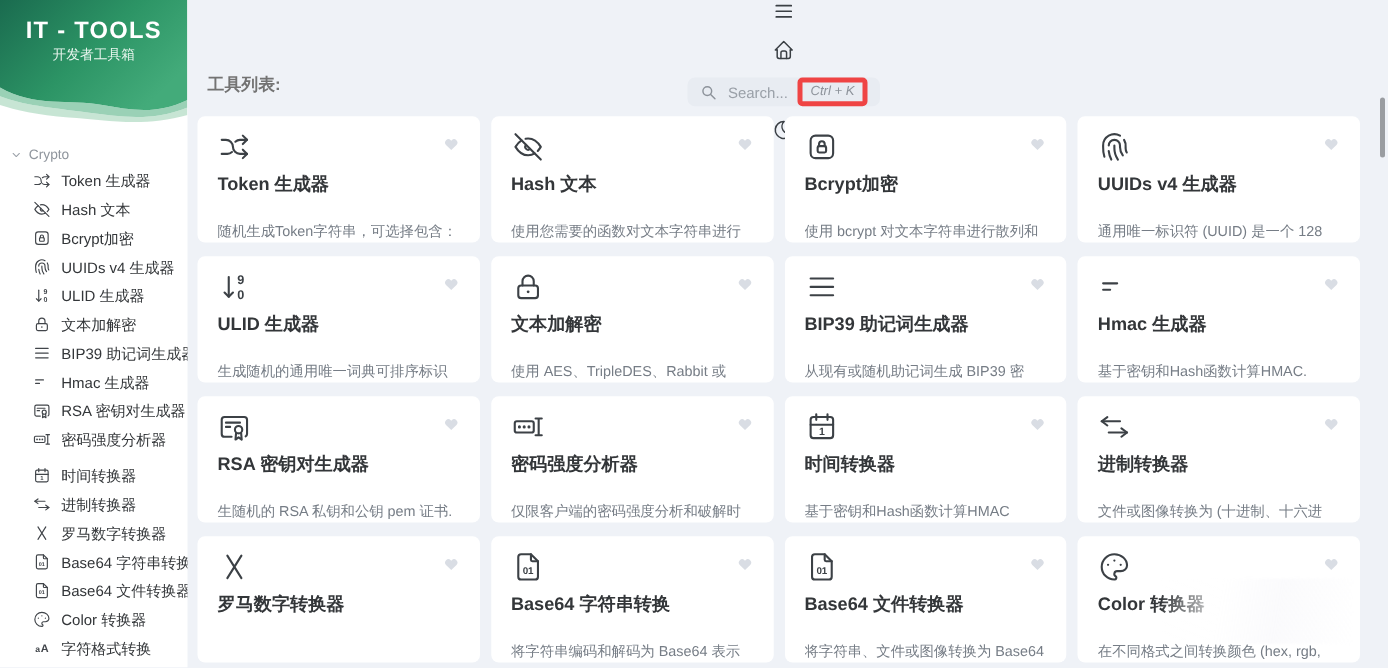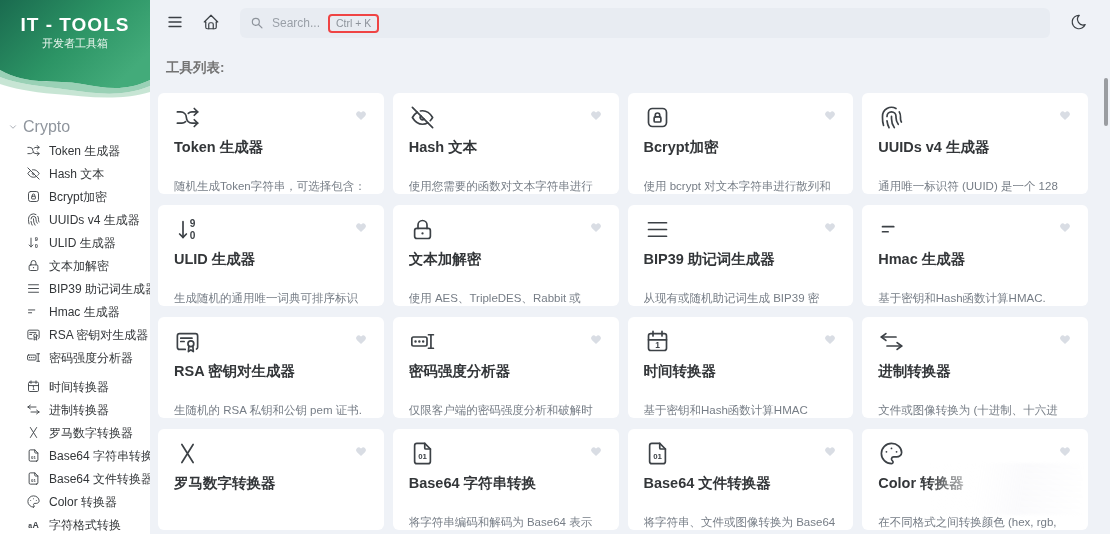"Search..." .topbar { flex-direction: none -> column }
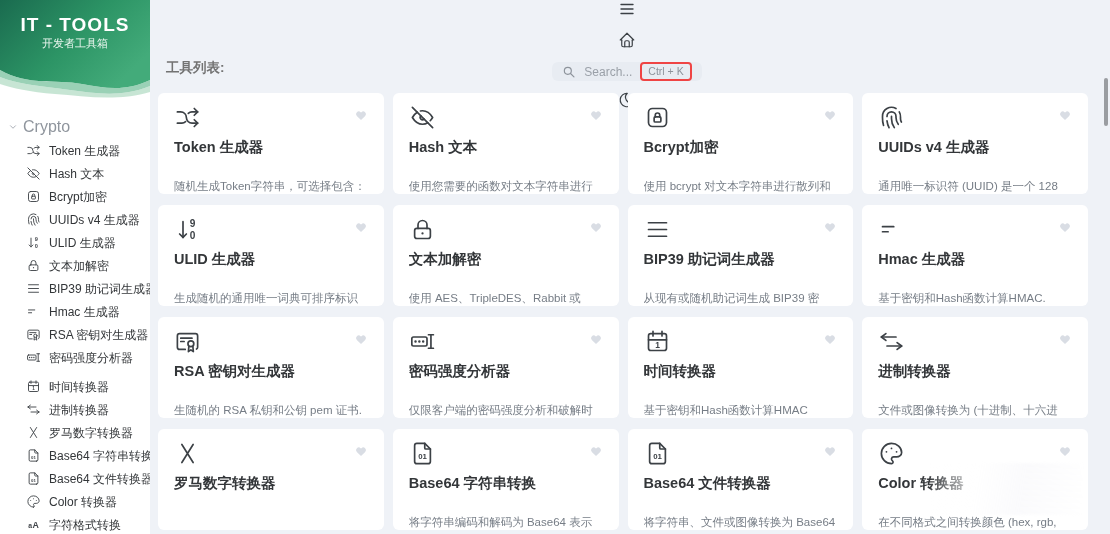"Ctrl + K" .kbd { border: 2px solid #ef4444 -> 4px solid #ef4444; font-style: none -> italic }
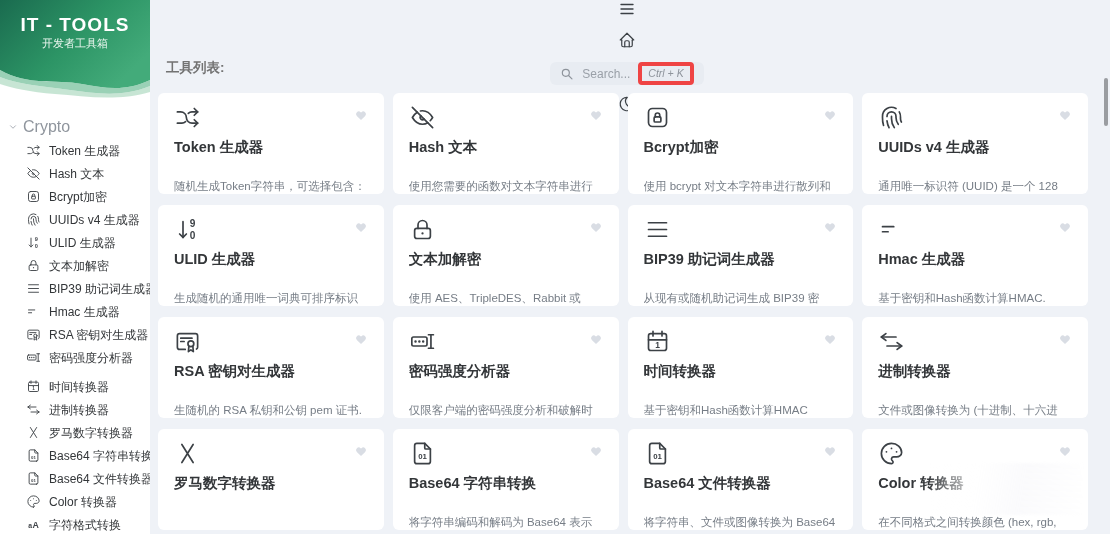"Crypto" .sec-label { font-size: 16px -> 11px }
